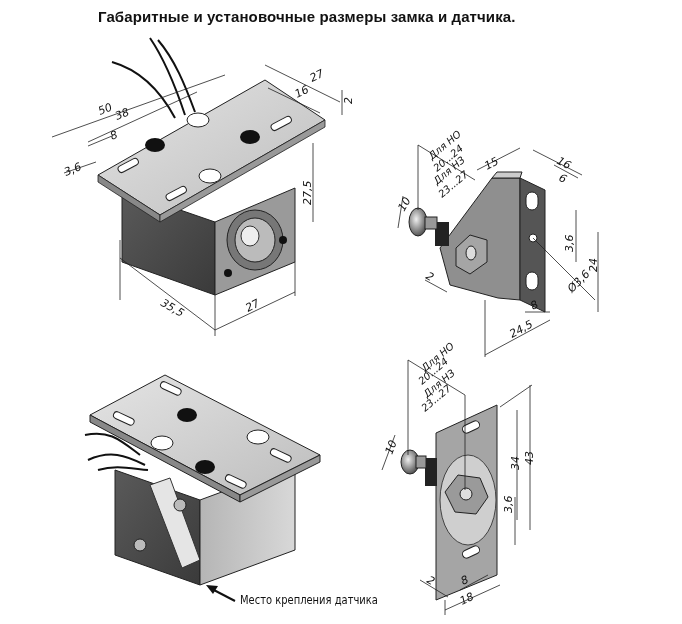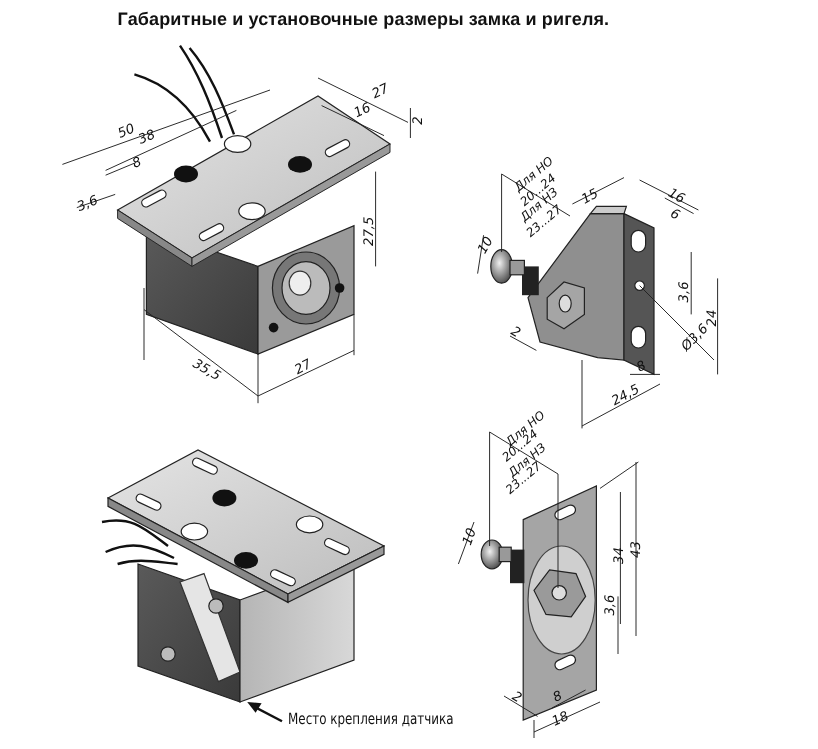"Габаритные и установочные размеры замка" div.title { text: ригеля -> датчика }
